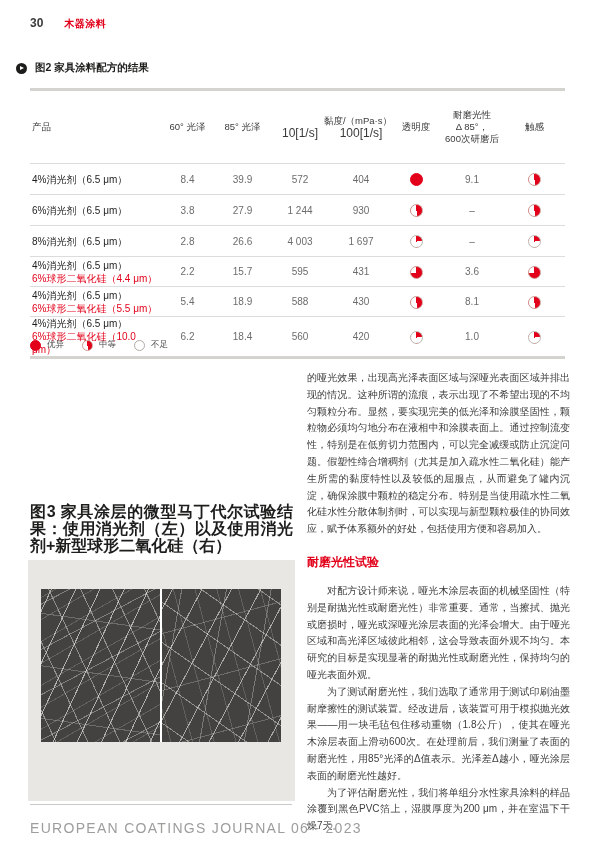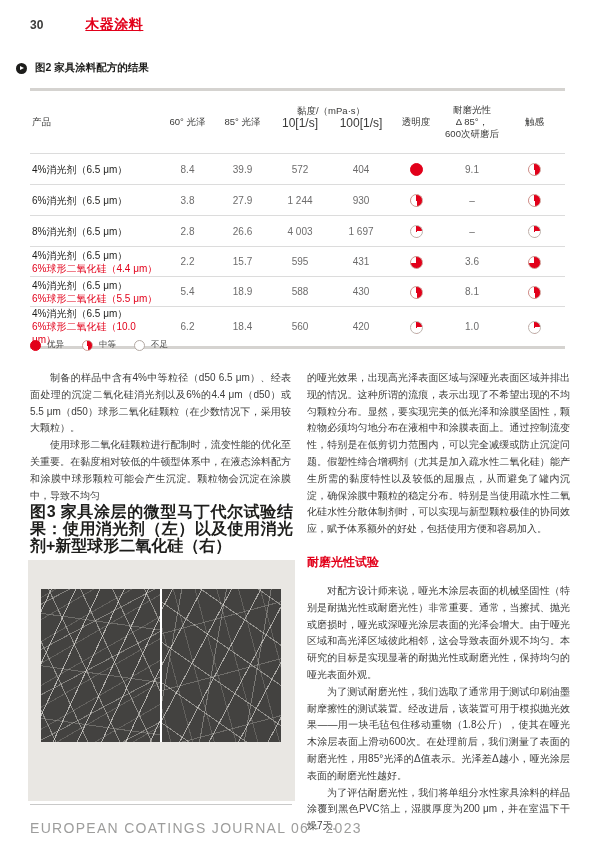"30" .masthead { gap: 42px -> 21px }
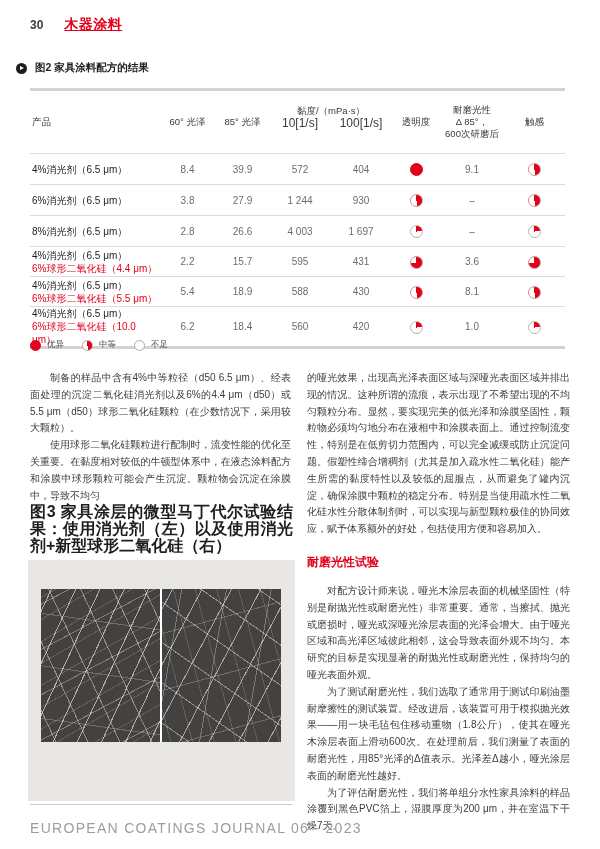"木器涂料" .section-title { font-size: 14px -> 10px; text-decoration: underline -> none }
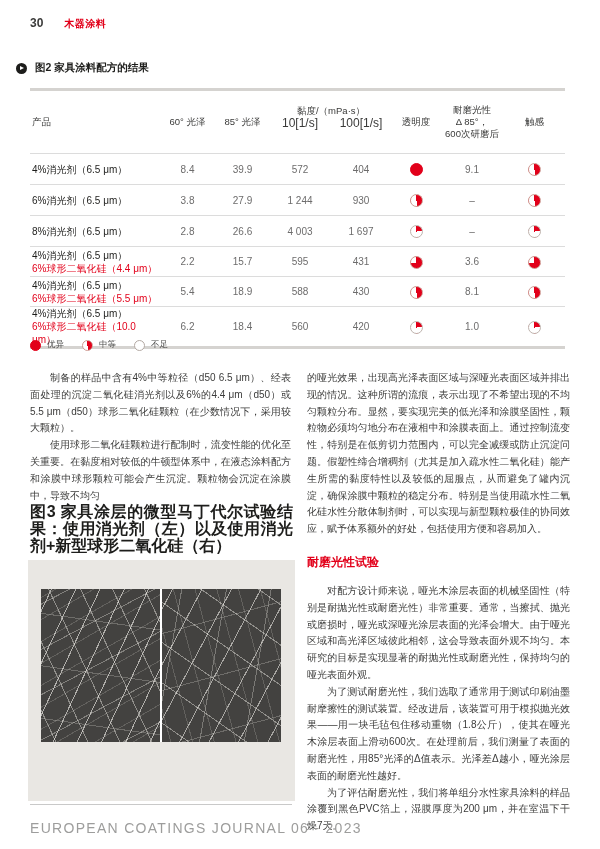"黏度/（mPa·s）" thead .th-top { padding-top: 14px -> 24px; text-align: none -> right }
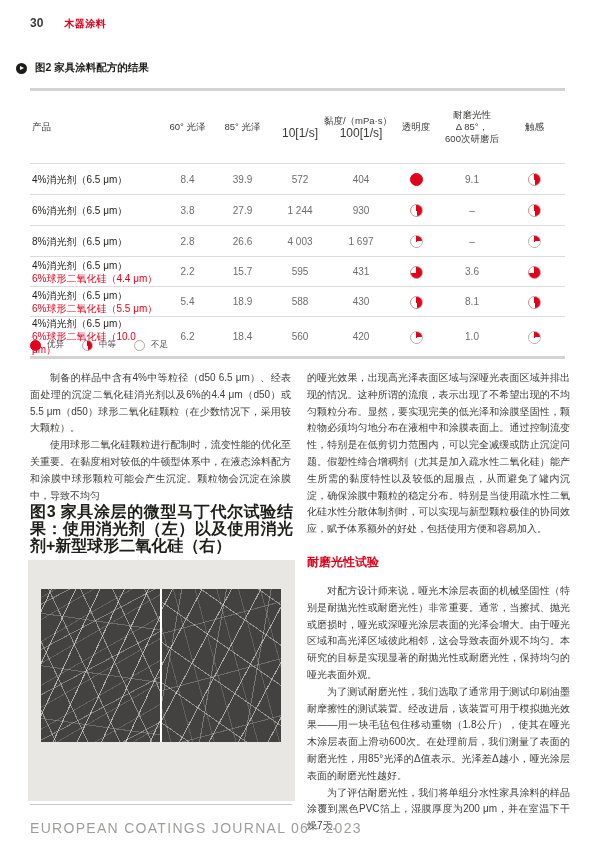"制备的样品中含有4%中等粒径（d50 6.5" div.col-left { html: <div> <p>制备的样品中含有4%中等粒径（d50 6.5 μm）、经表面处理的沉淀二氧化硅消光剂以及6%的4.4 μm（d50）或5.5 μm（d50）球形二氧化硅颗粒（在少数情况下，采用较大颗粒）。</p> <p>使用球形二氧化硅颗粒进行配制时，流变性能的优化至关重要。在黏度相对较低的牛顿型体系中，在液态涂料配方和涂膜中球形颗粒可能会产生沉淀。颗粒物会沉淀在涂膜中，导致不均匀</p> </div> -> none }
